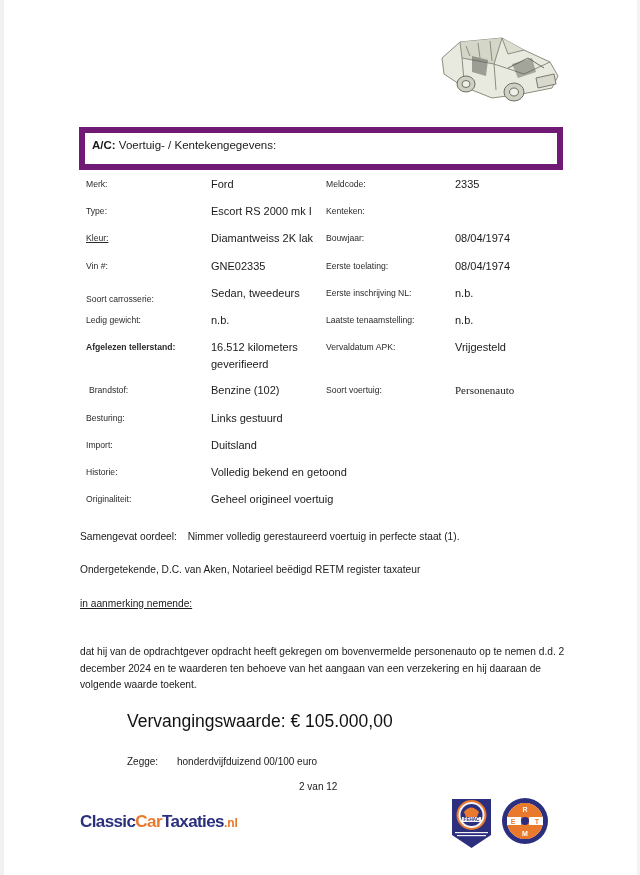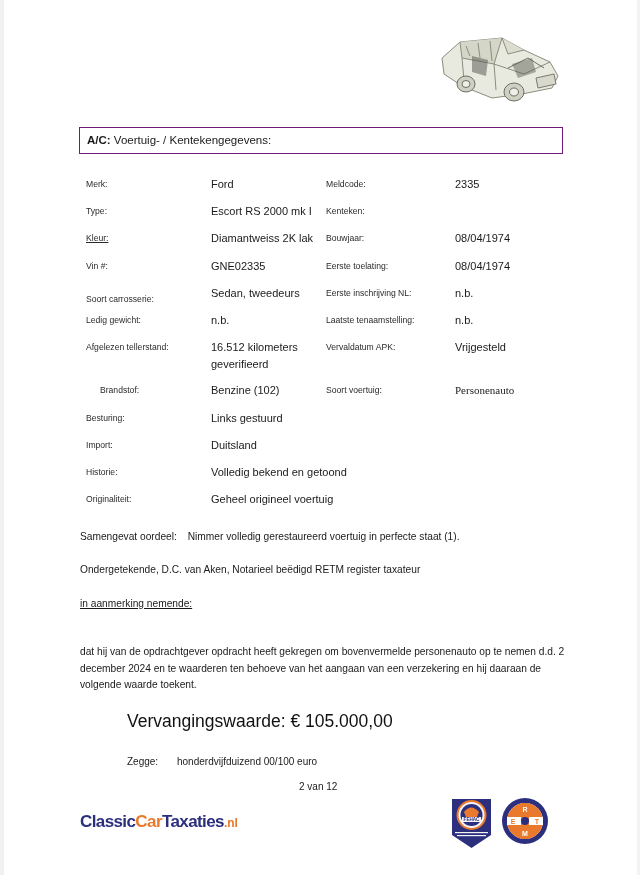"A/C: Voertuig- / Kentekengegevens:" .section-box { border: 1px solid #701a75 -> 6px solid #701a75; height: 27px -> 43px }
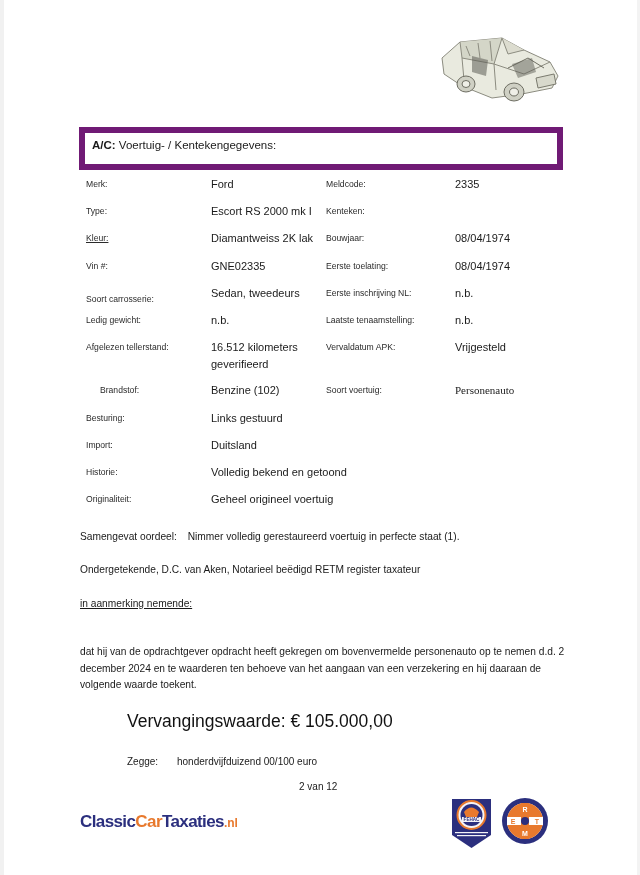"Afgelezen tellerstand:" div.lbl { font-weight: none -> bold }
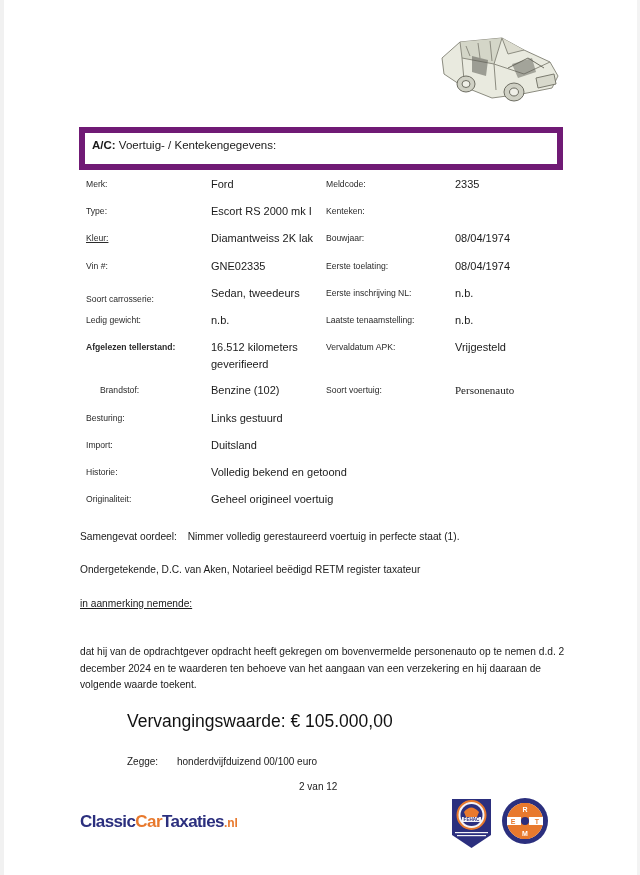"Brandstof:" div.lbl { left: 100px -> 89px }
